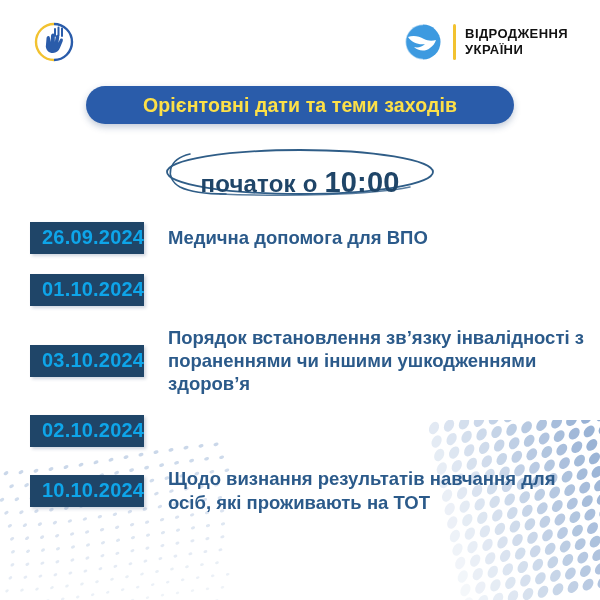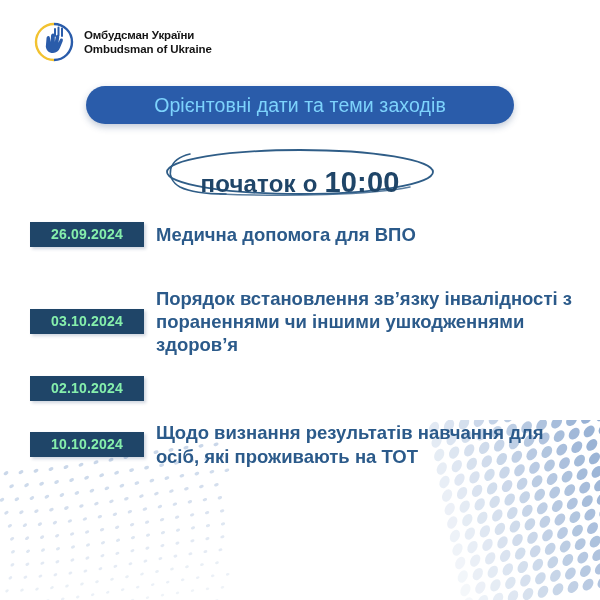"Омбудсман України" div.words { html: <div> <div>Омбудсман України</div> <div>Ombudsman of Ukraine</div> </div> -> none }
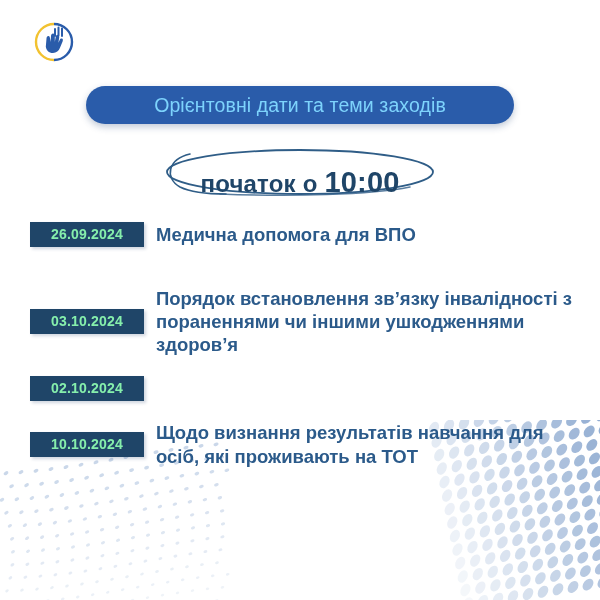"ВІДРОДЖЕННЯ" div.logo-right { html: none -> <div> <svg> <circle></circle> <path></path> <path></path> </svg> <div></div> <div> <div>ВІДРОДЖЕННЯ</div> <div>УКРАЇНИ</div> </div> </div> }
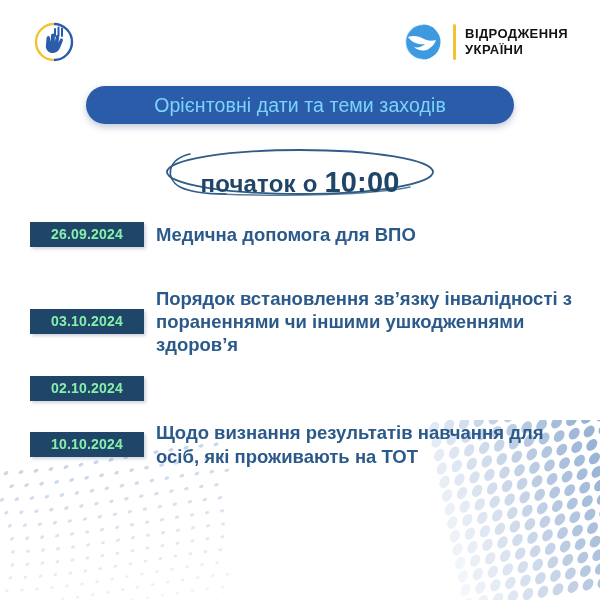"Орієнтовні дати та теми заходів" .title-pill span { color: #7dd3fc -> #fde047; font-weight: 400 -> 700 }
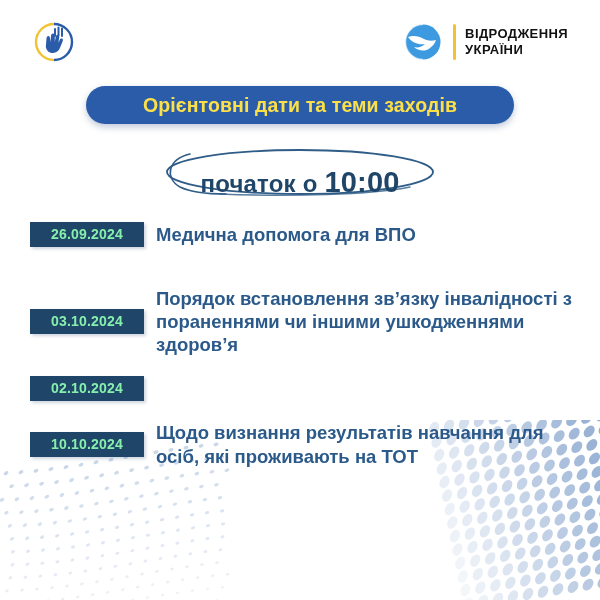"26.09.2024" .badge { color: #86efac -> #0ea5e9; font-size: 14px -> 20px }
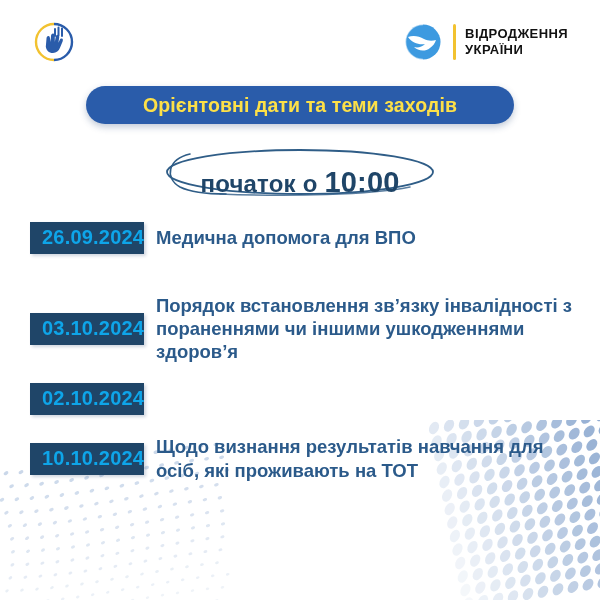"Медична допомога для ВПО" .topic { margin-left: 12px -> 24px }
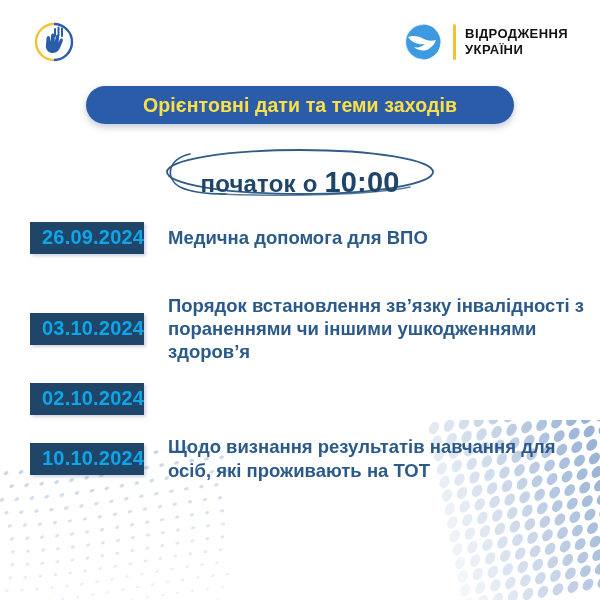"01.10.2024" div.badge { html: none -> <div>01.10.2024</div> }
